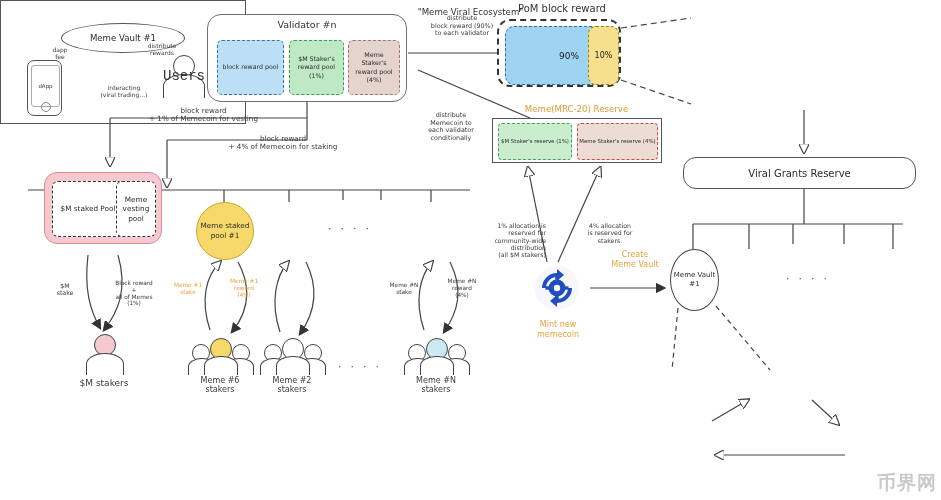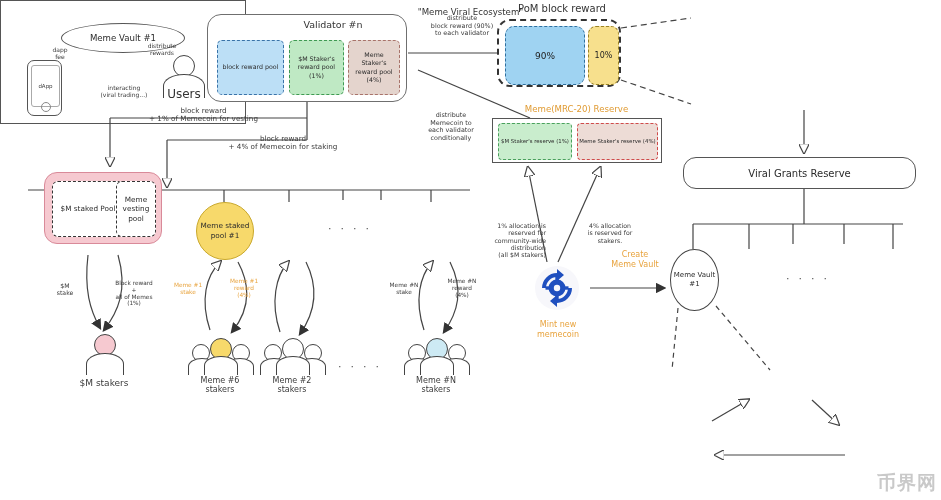"Validator #n" #validator-title { padding-left: 26px -> none }
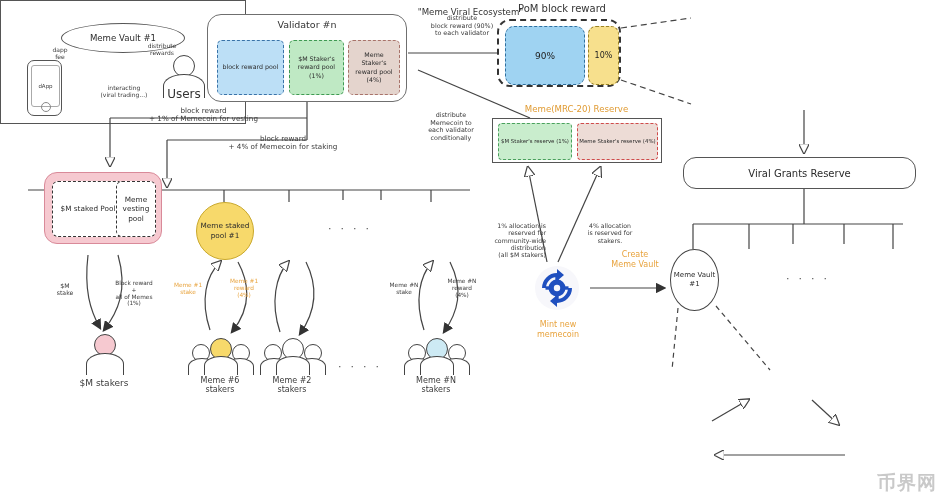"90%" #pom-90 { padding-left: none -> 24px }
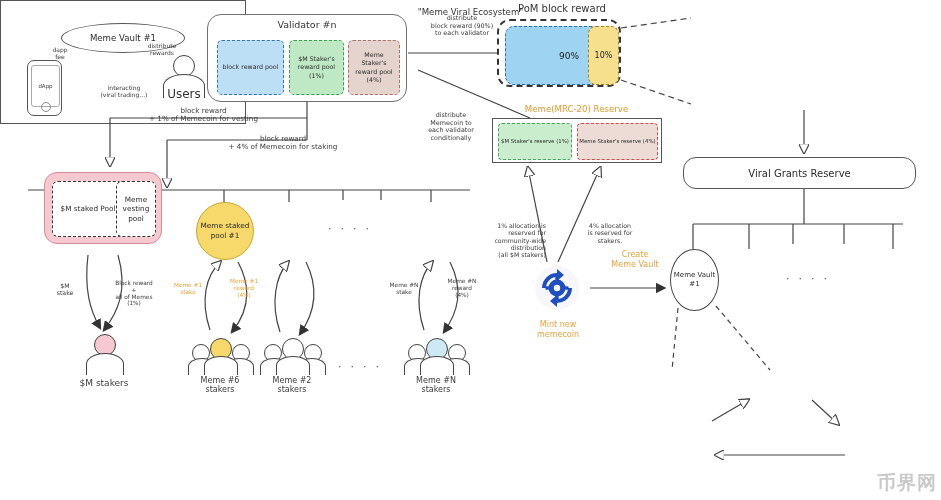"Users" div.lbl { font-family: none -> Liberation Mono, monospace; font-size: 12px -> 14px; top: 87px -> 68px }
